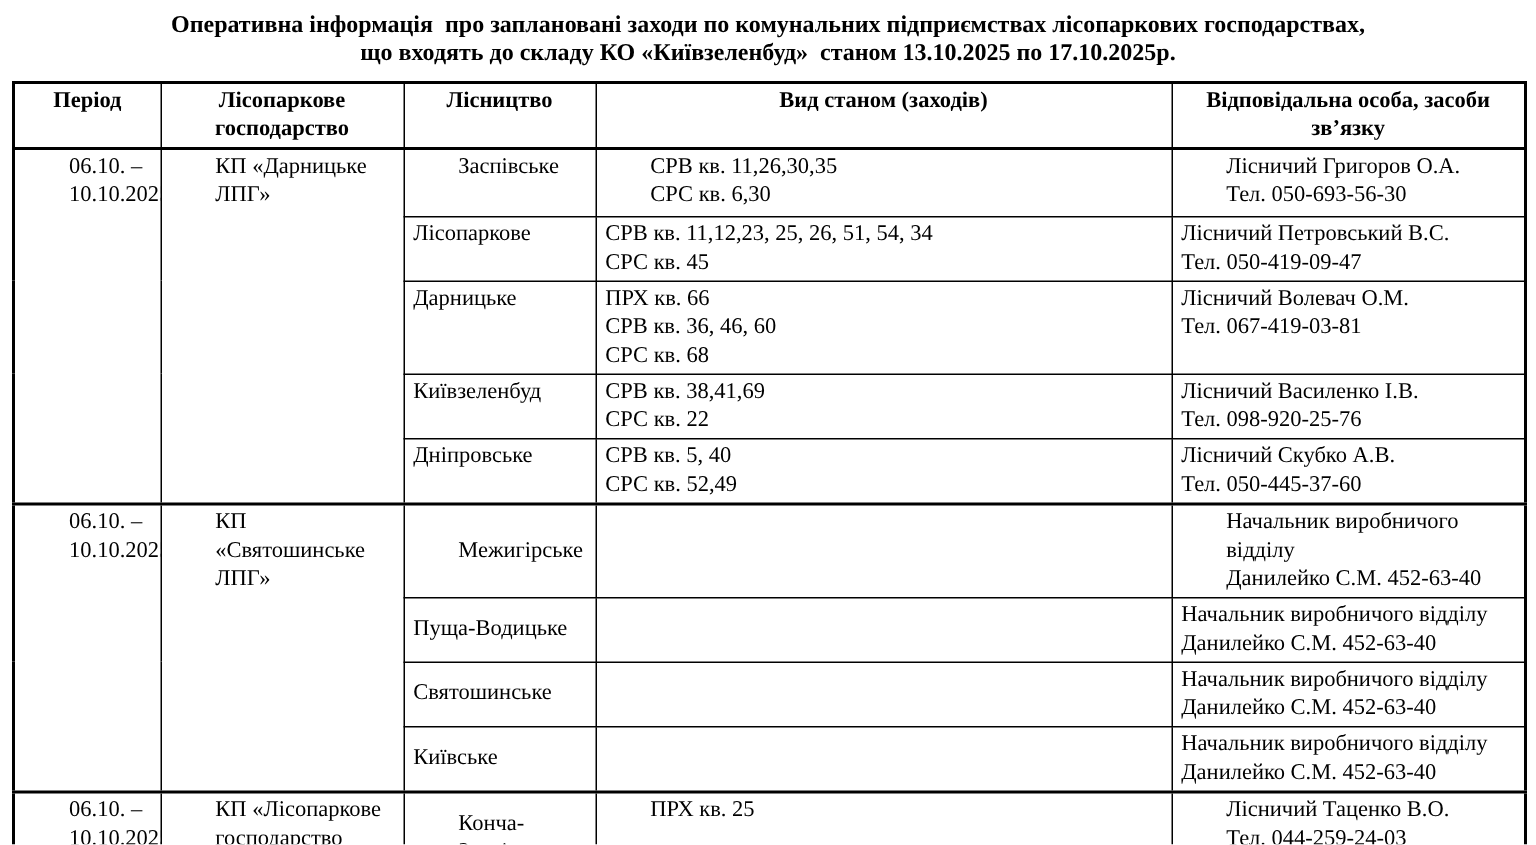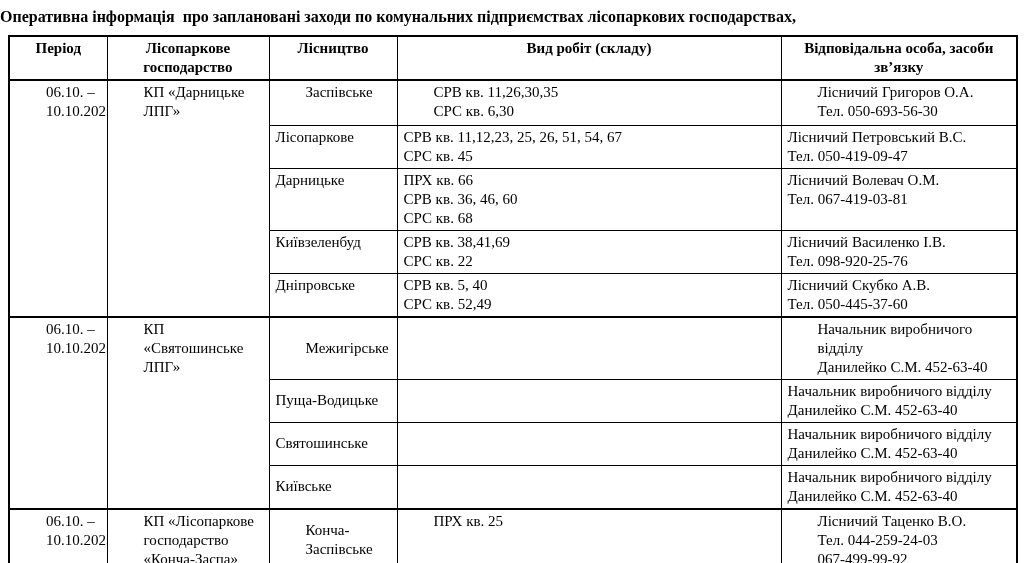"Оперативна інформація про заплановані" .title-block { text-align: none -> center }
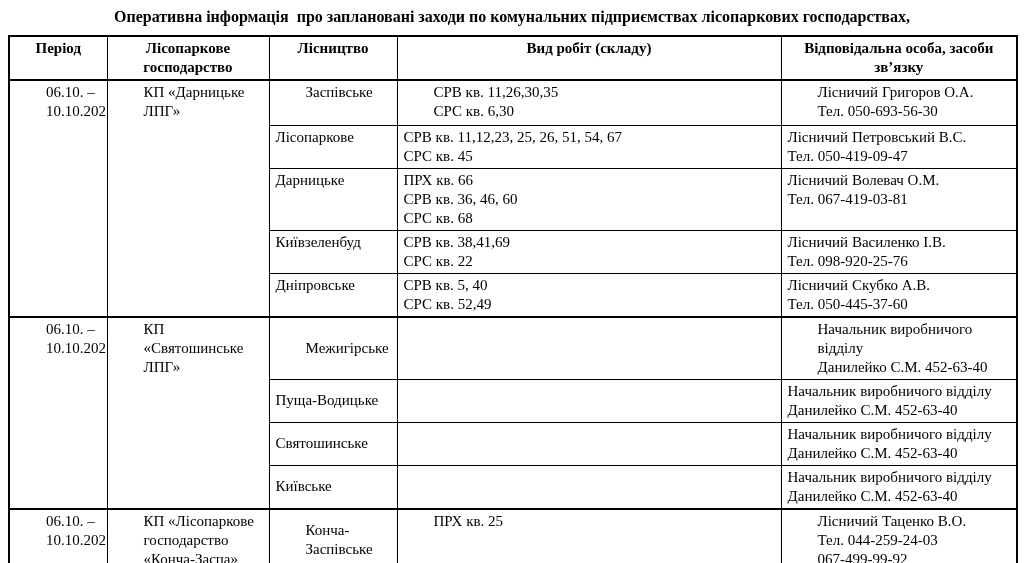"що входять до складу КО" div.title-line { html: none -> <div>що входять до складу КО «Київзеленбуд» станом 13.10.2025 по 17.10.2025р.</div> }
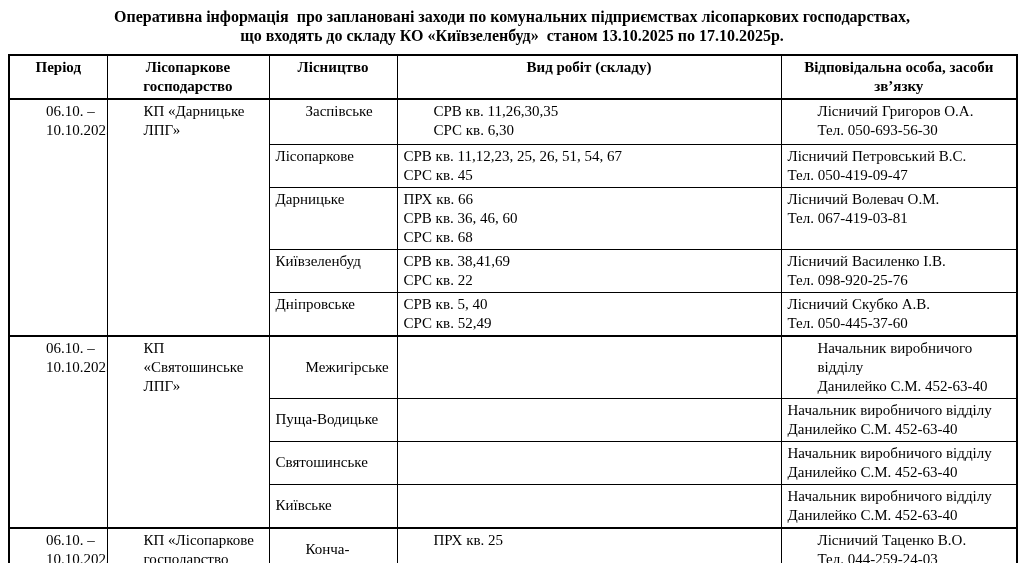"Вид робіт (складу)" th { text: робіт (складу -> станом (заходів }
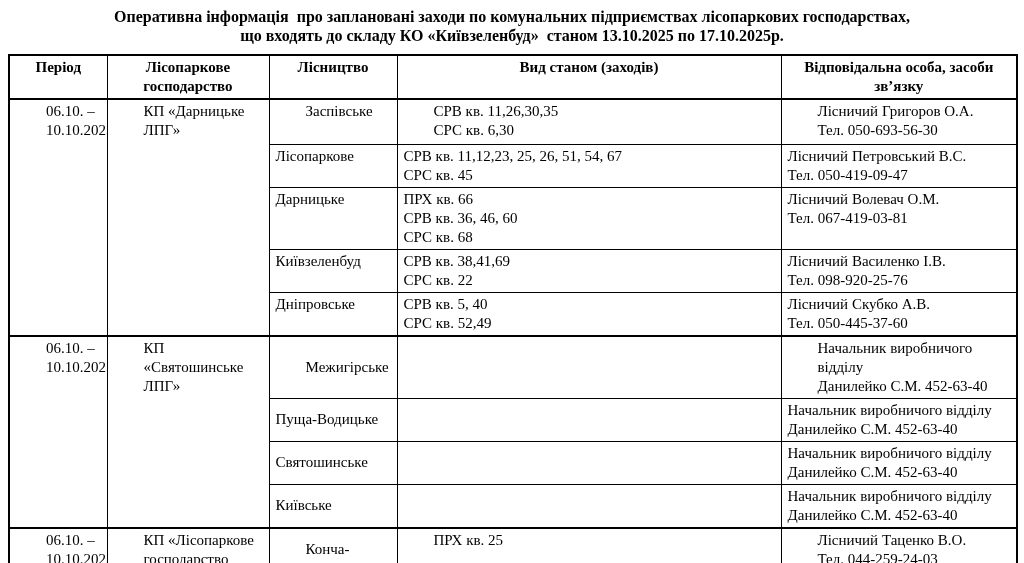"СРВ кв. 11,12,23, 25, 26," td { text: 67 -> 34 }
